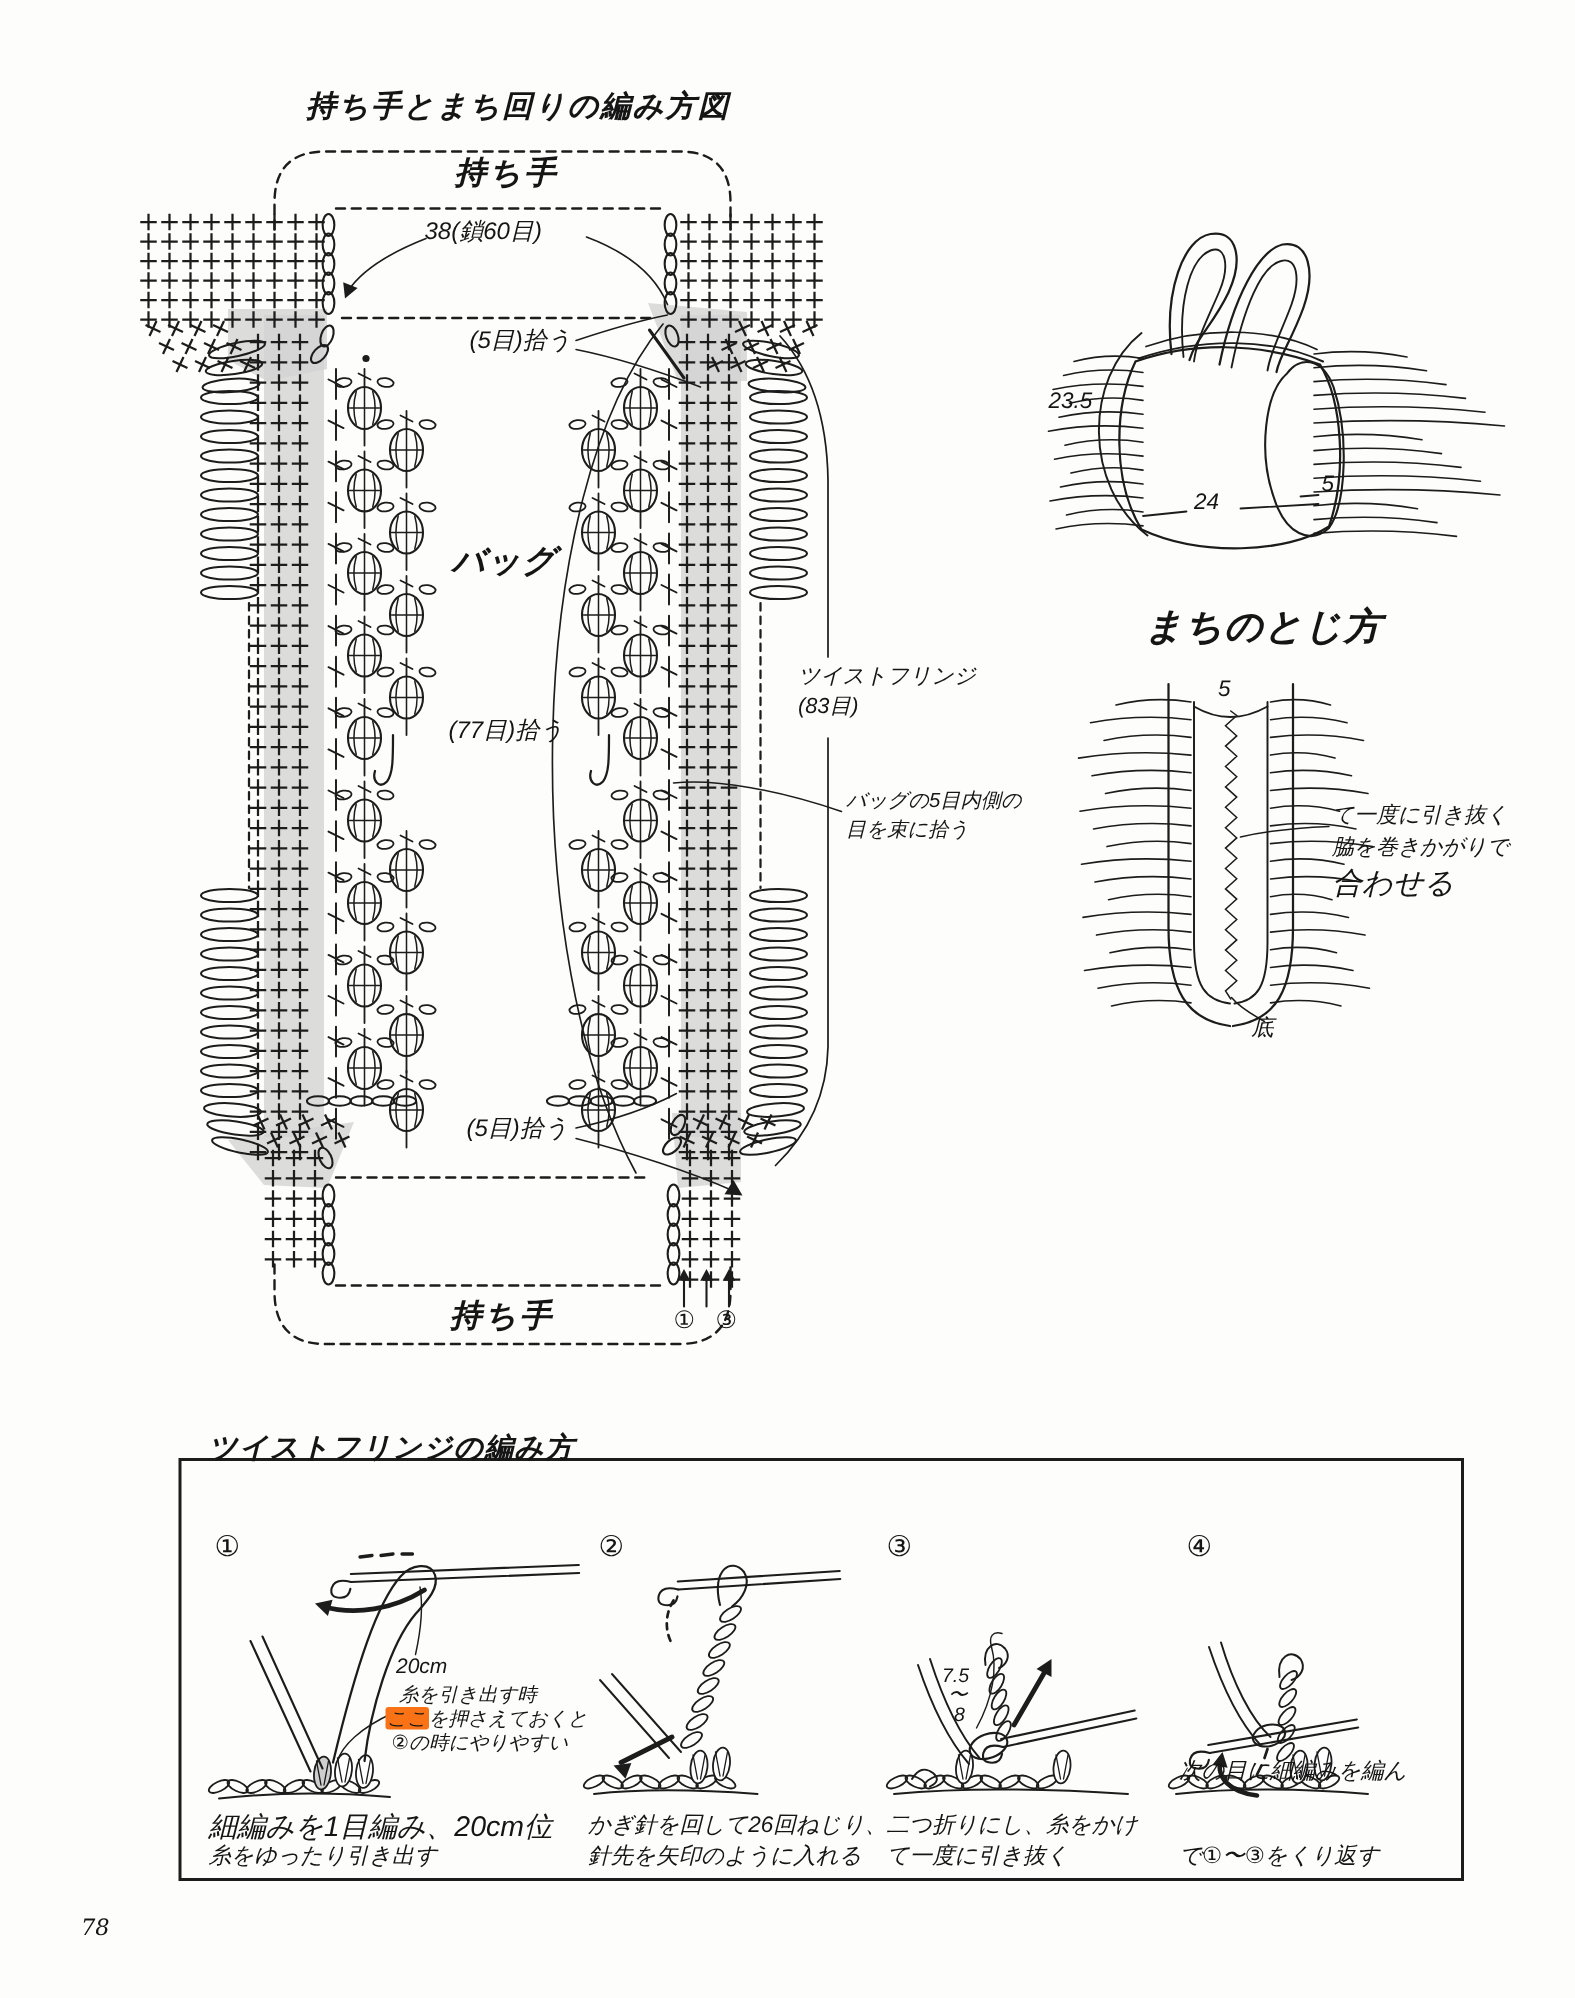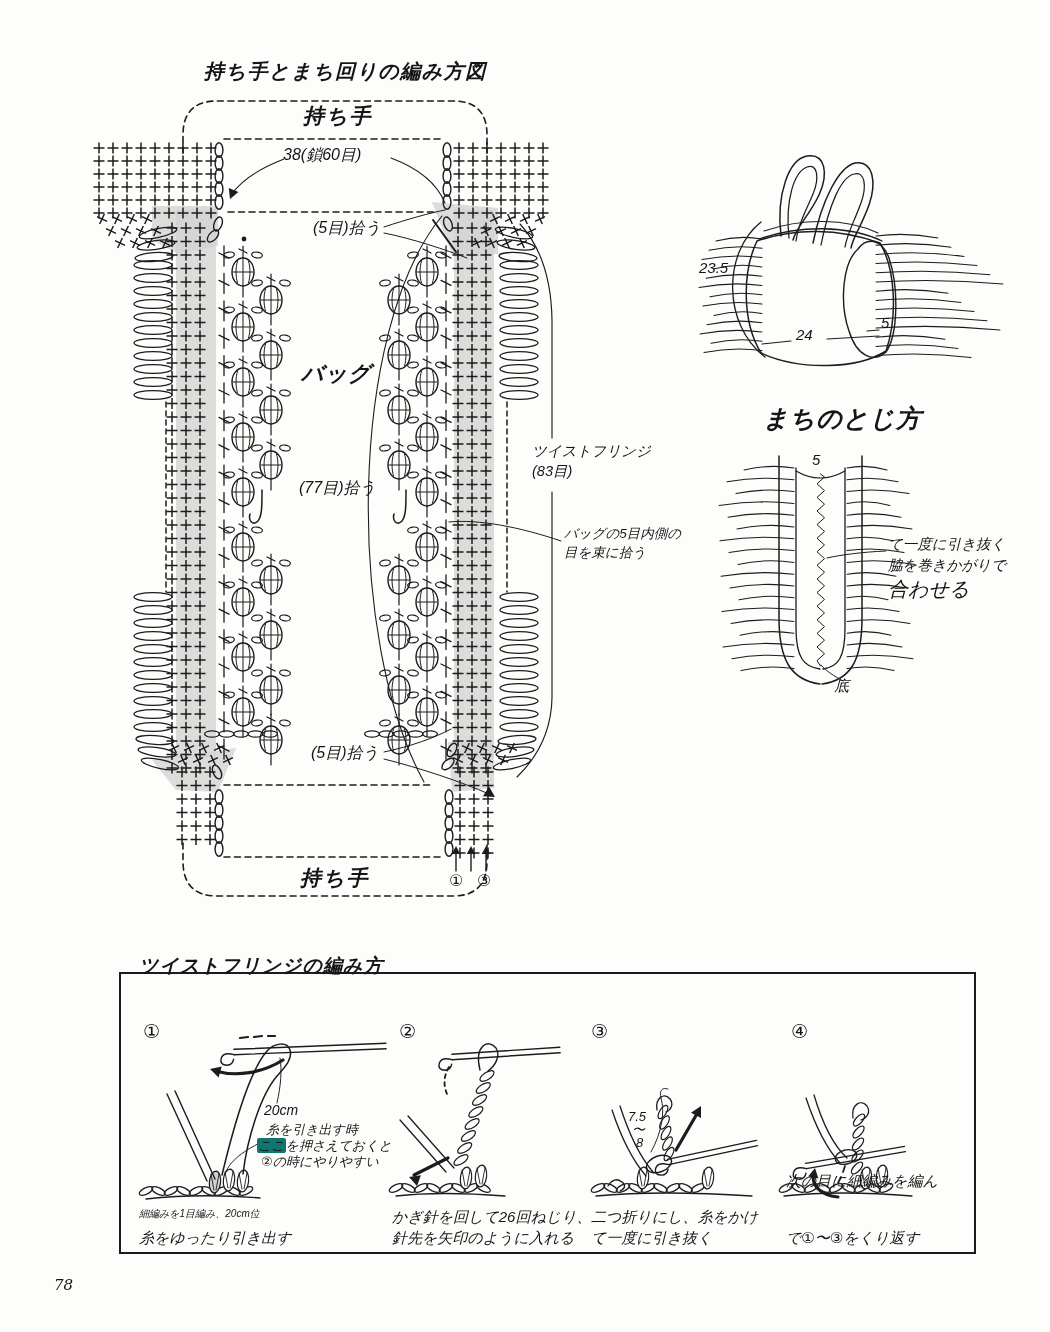"ここ" .hl { background: #0f766e -> #f97316 }
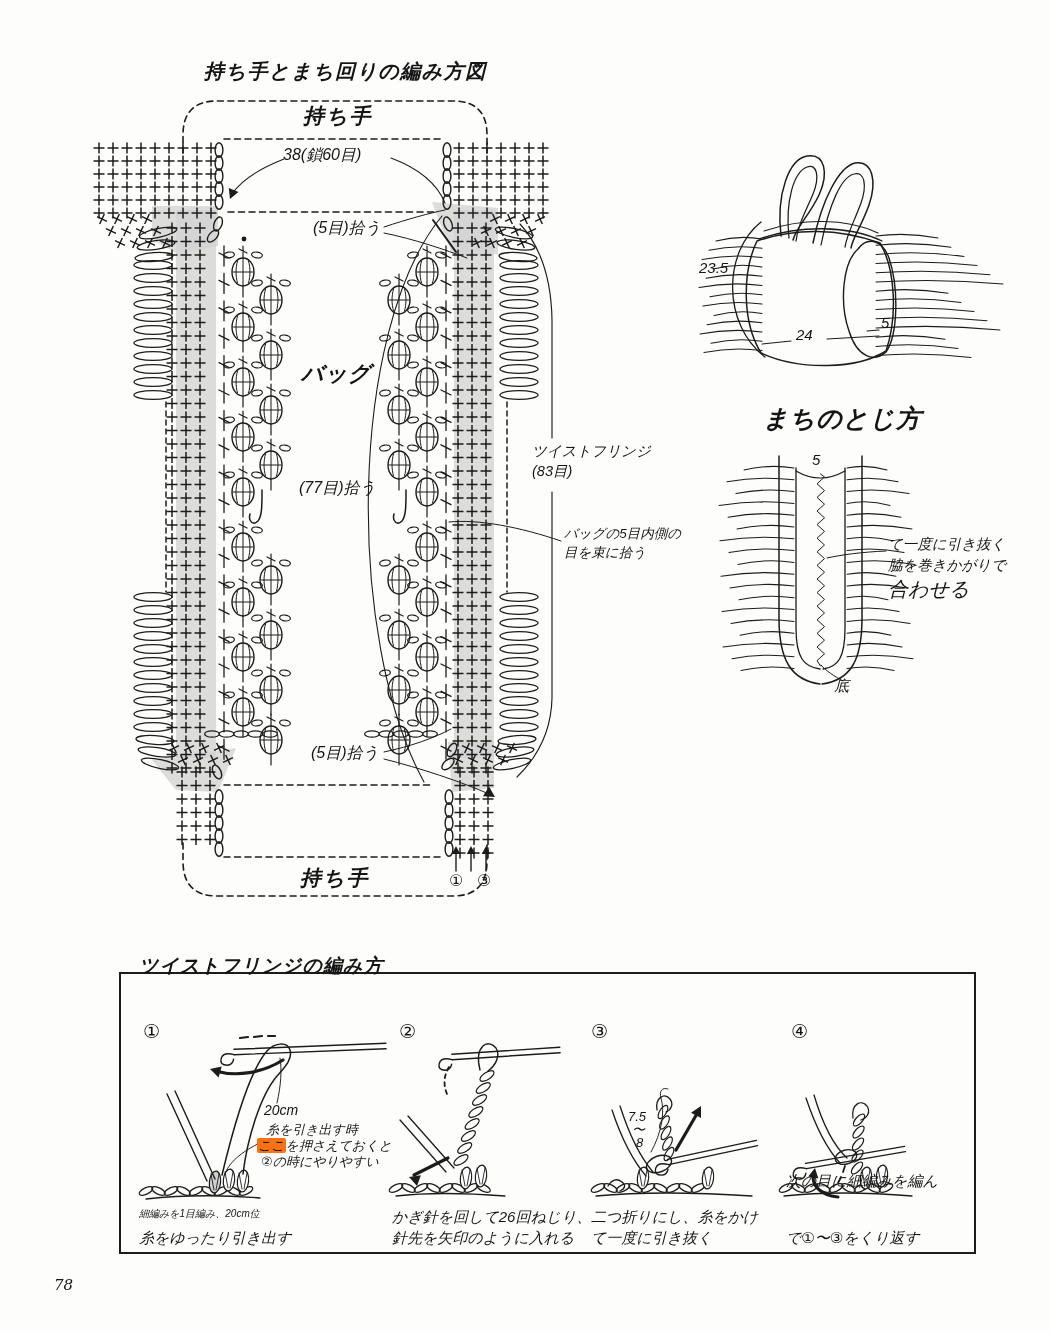"細編みを1目編み、20cm位" div.lbl { font-size: 10px -> 19px }
